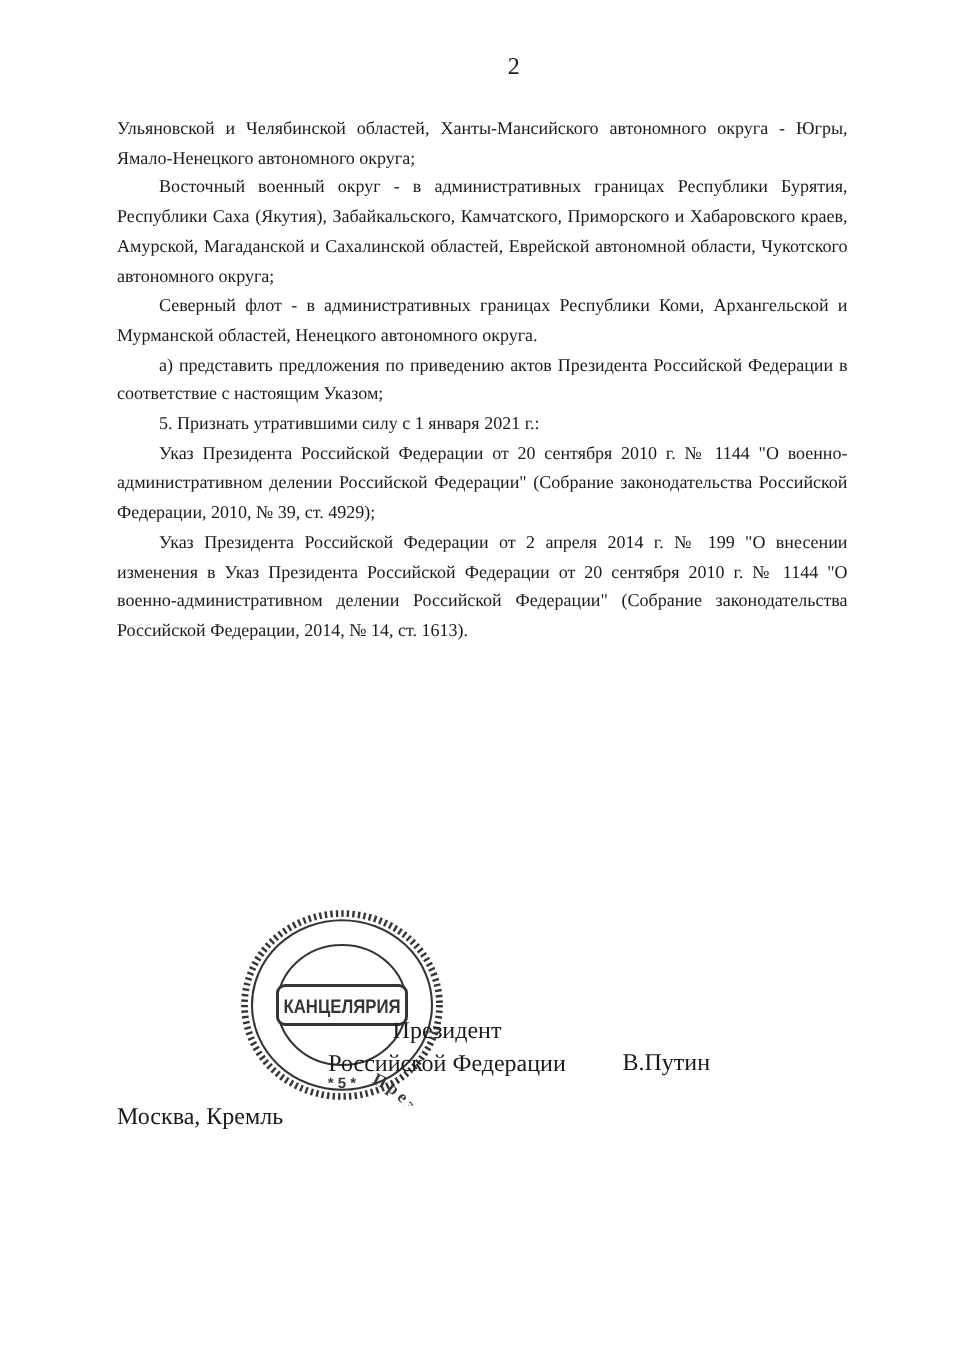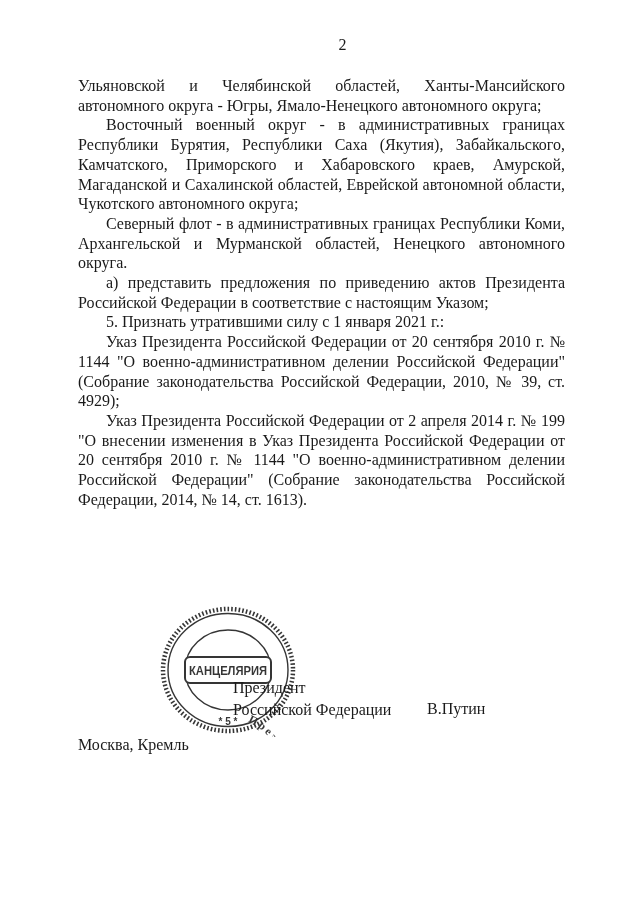"Ульяновской и Челябинской областей," .doc-body { font-size: 16px -> 12px }
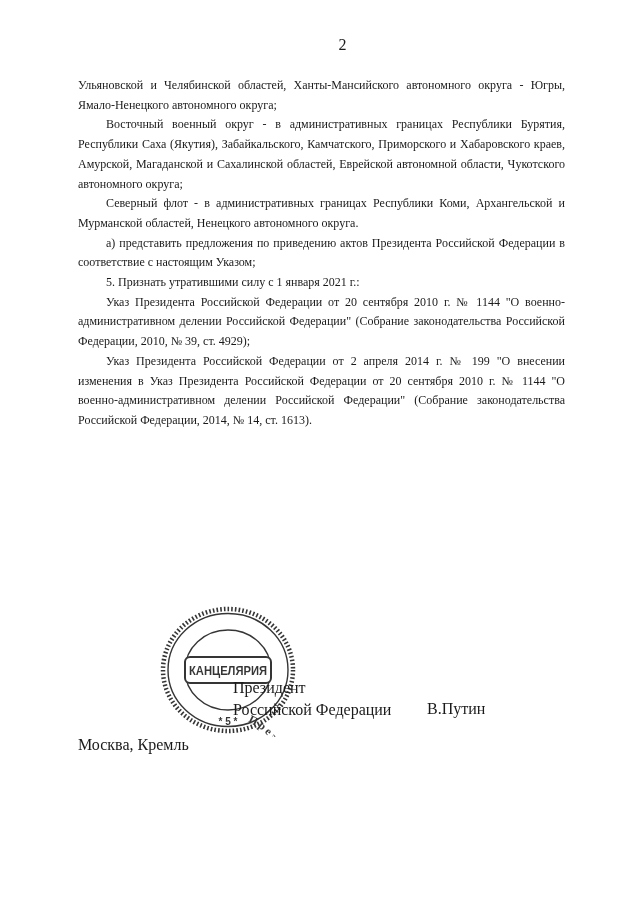"Президент" .signature { left: 233px -> 216px; text-align: none -> center }
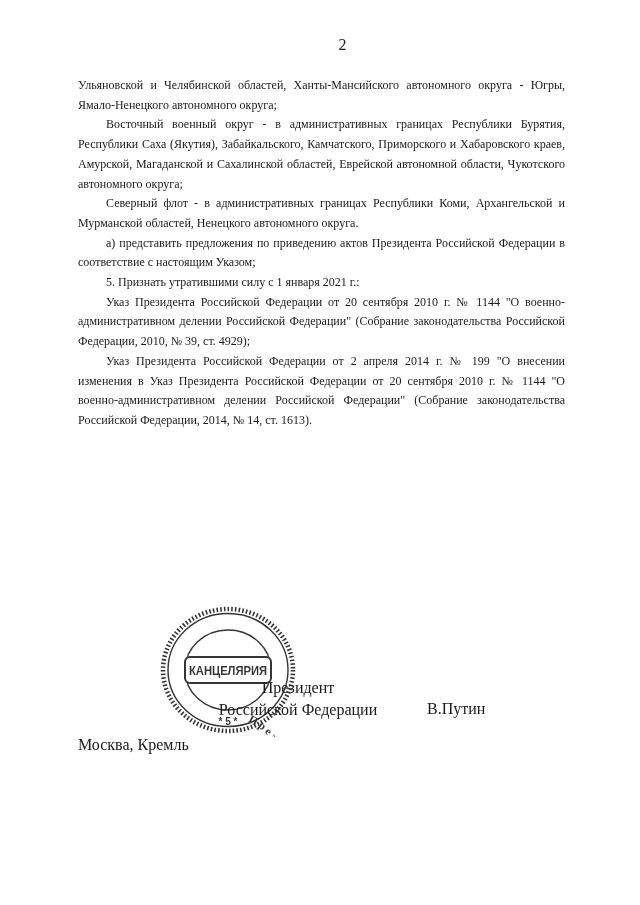"В.Путин" .sig-name { left: 427px -> 415px }
